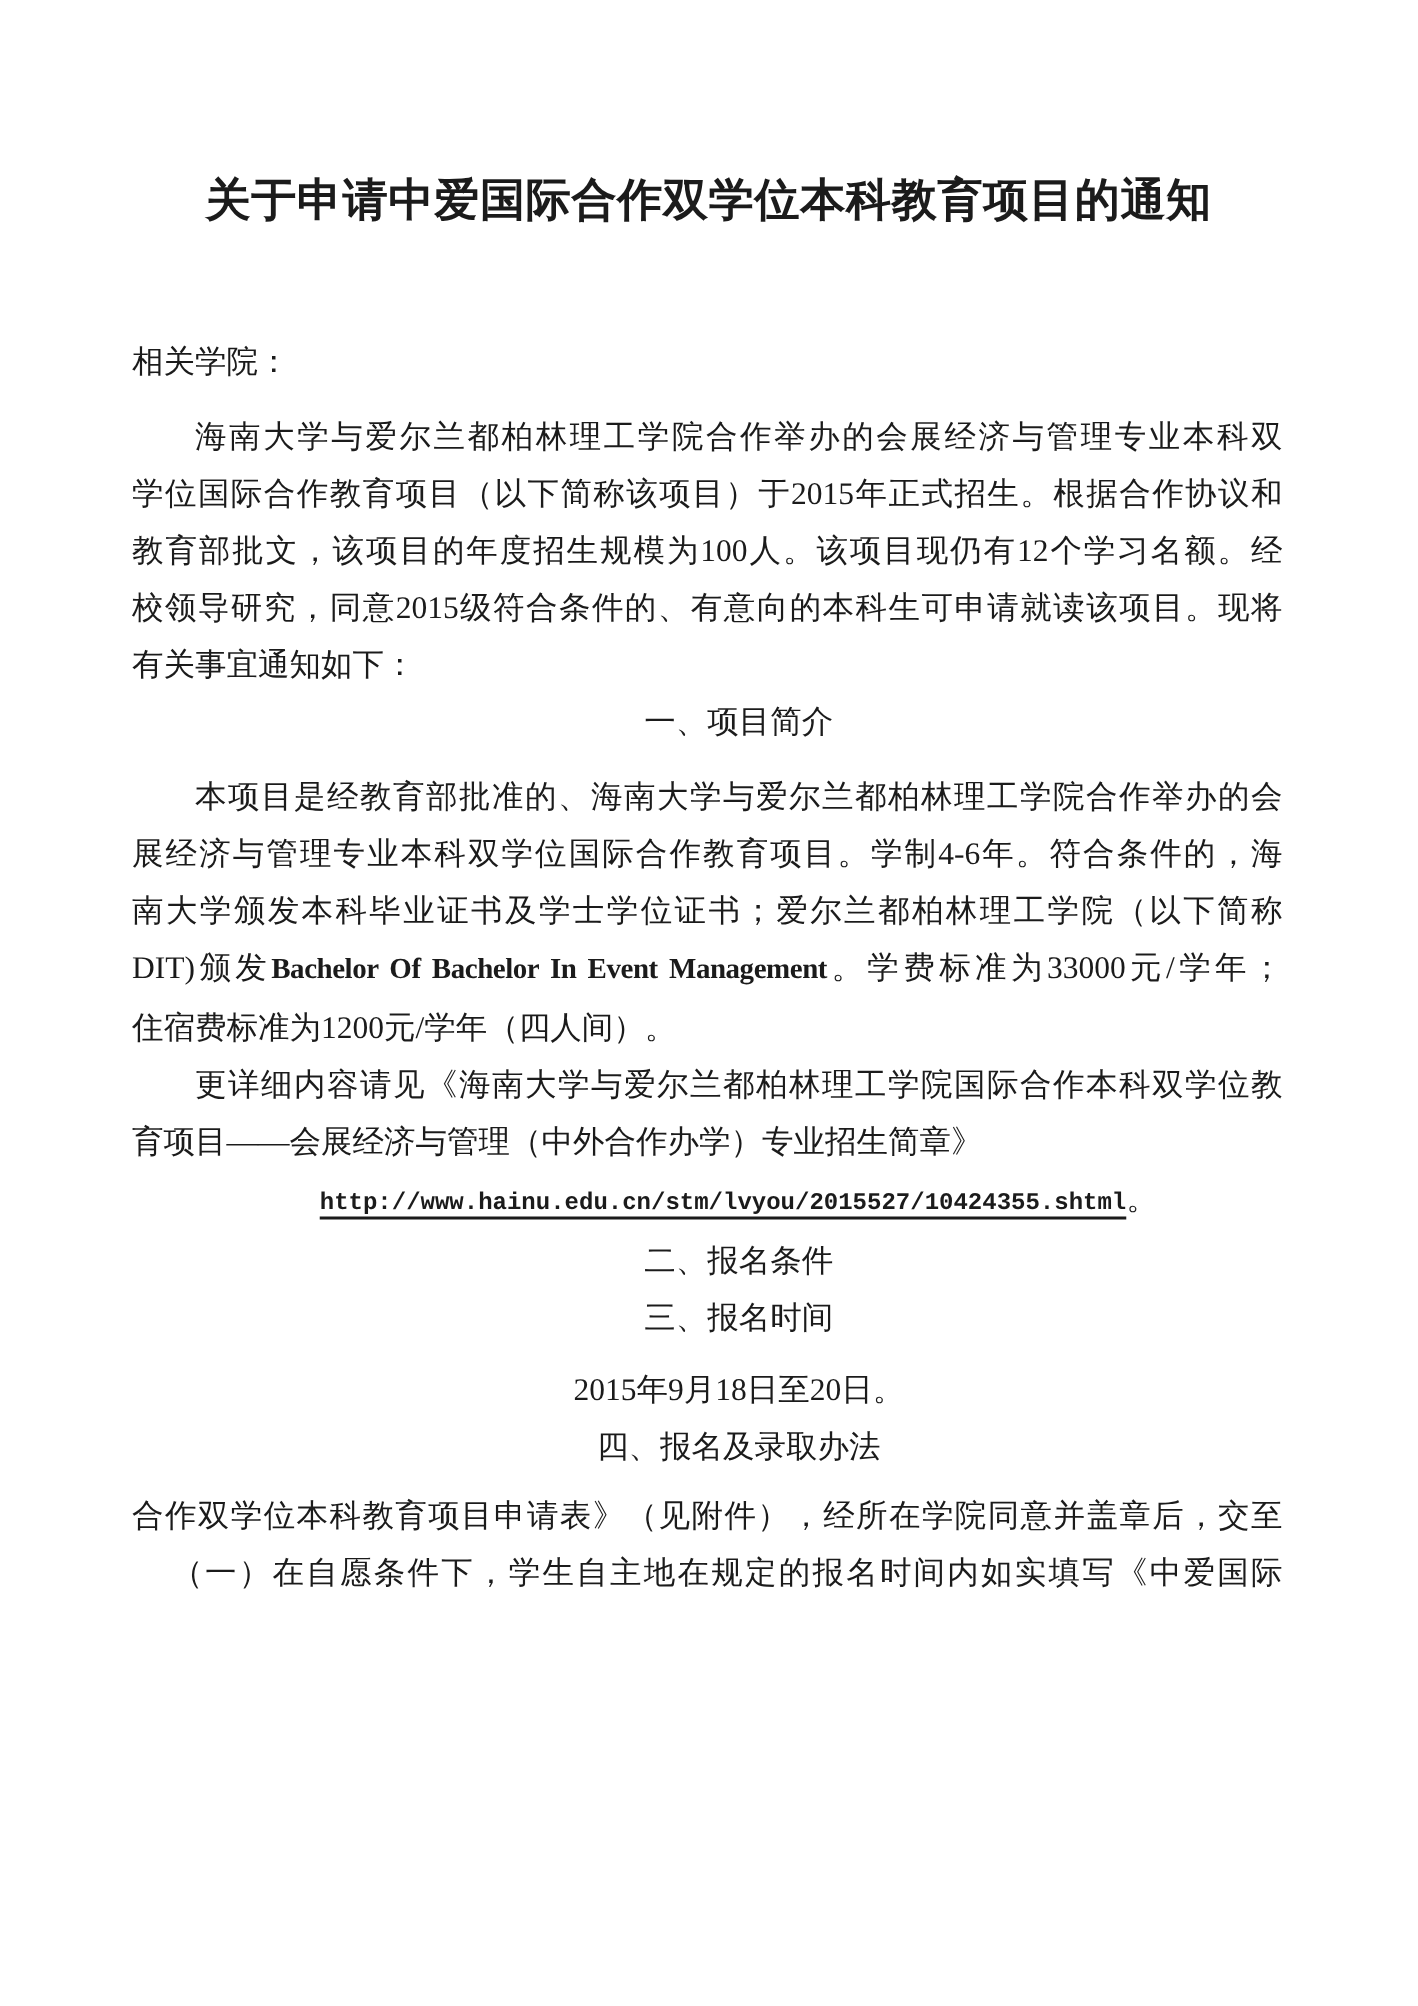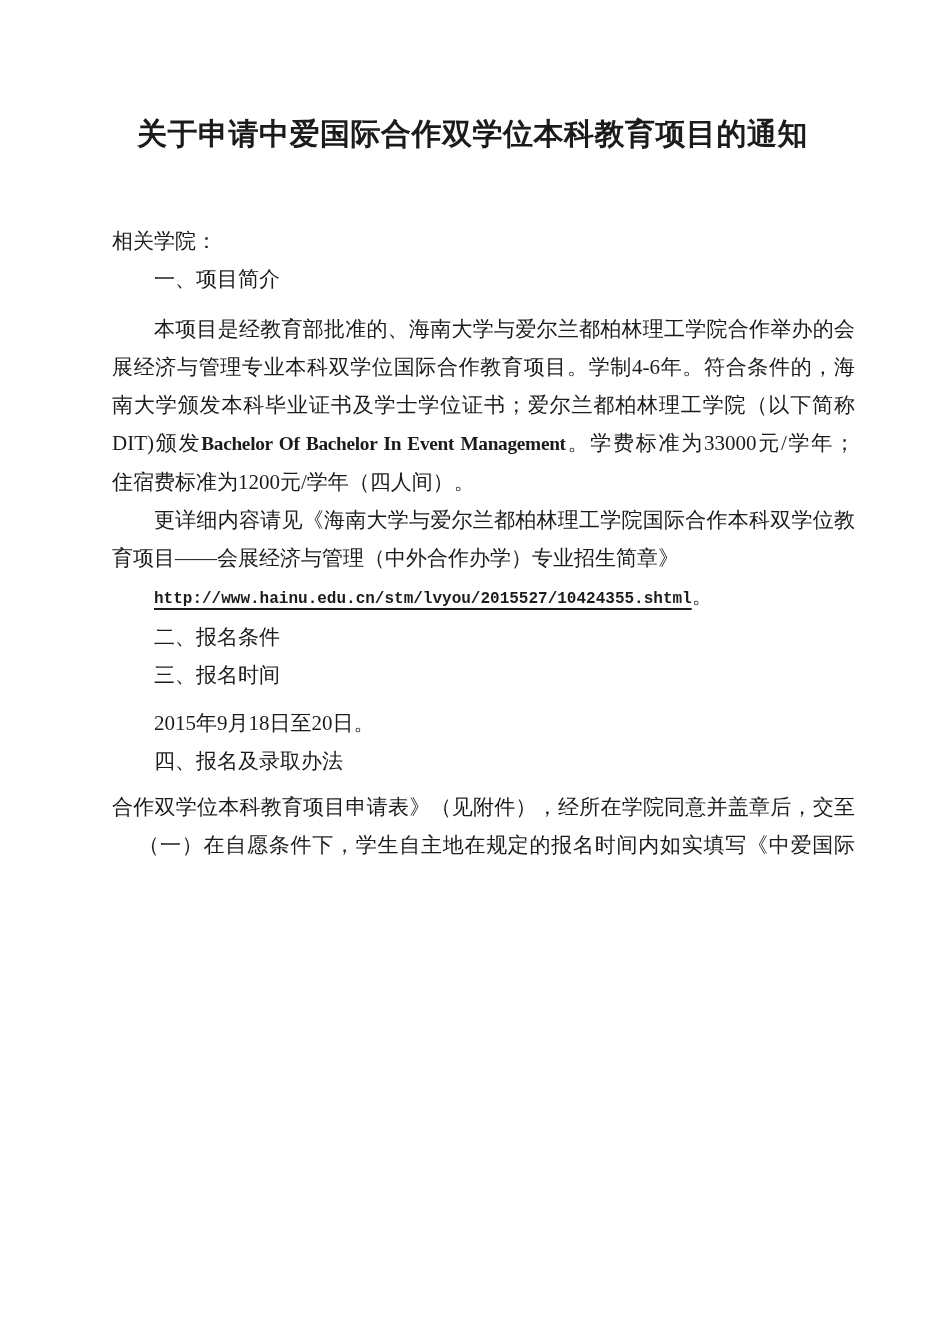"相关学院：" .line { margin-left: 24px -> none }
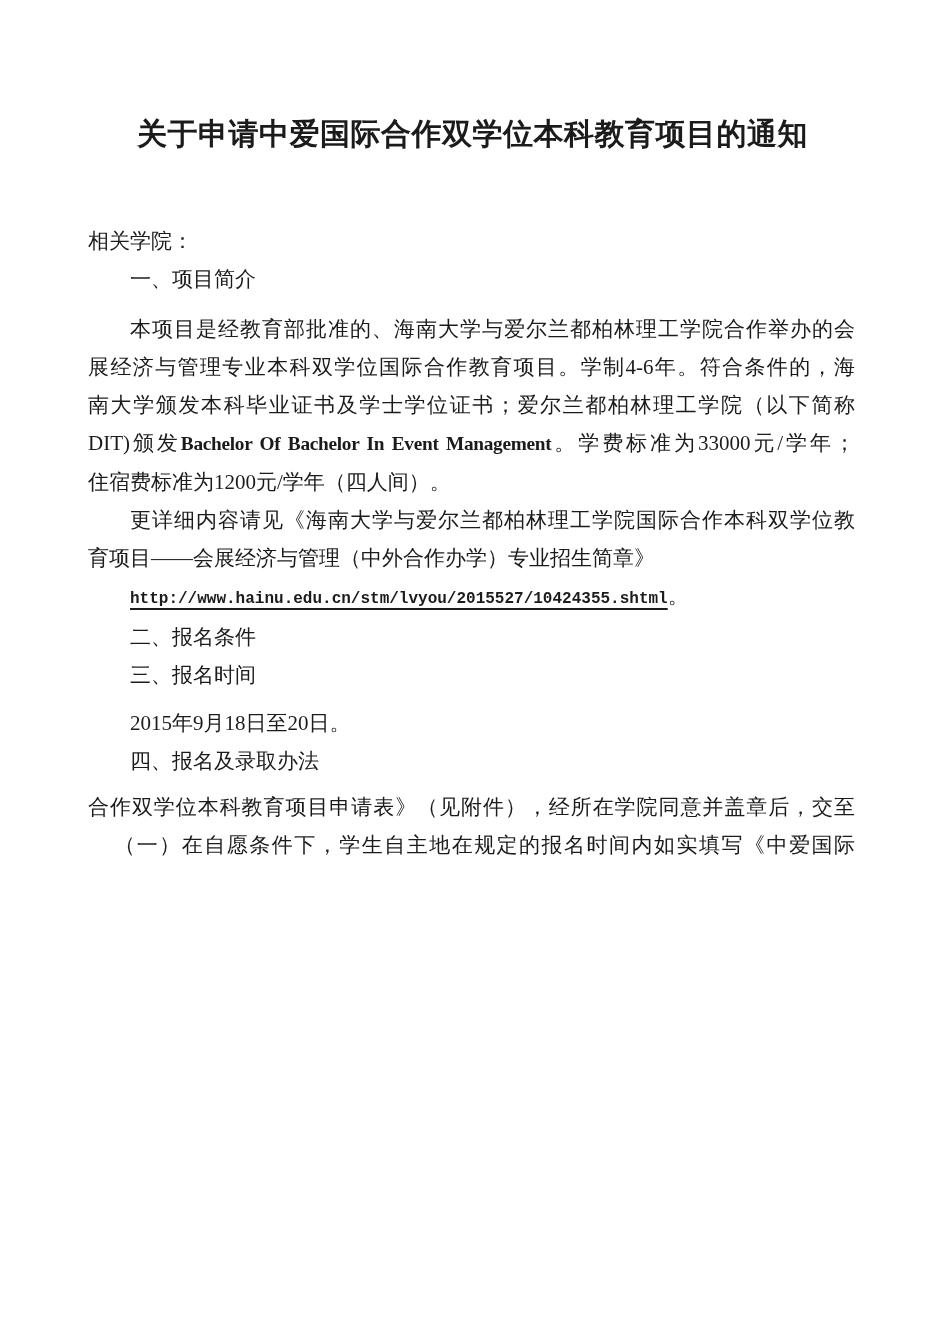"海南大学与爱尔兰都柏林理工学院合作举办的会展经济与管理专业本科双" div.para { html: none -> <div> <div>海南大学与爱尔兰都柏林理工学院合作举办的会展经济与管理专业本科双</div> <div>学位国际合作教育项目（以下简称该项目）于2015年正式招生。根据合作协议和</div> <div>教育部批文，该项目的年度招生规模为100人。该项目现仍有12个学习名额。经</div> <div>校领导研究，同意2015级符合条件的、有意向的本科生可申请就读该项目。现将</div> <div>有关事宜通知如下：</div> </div> }
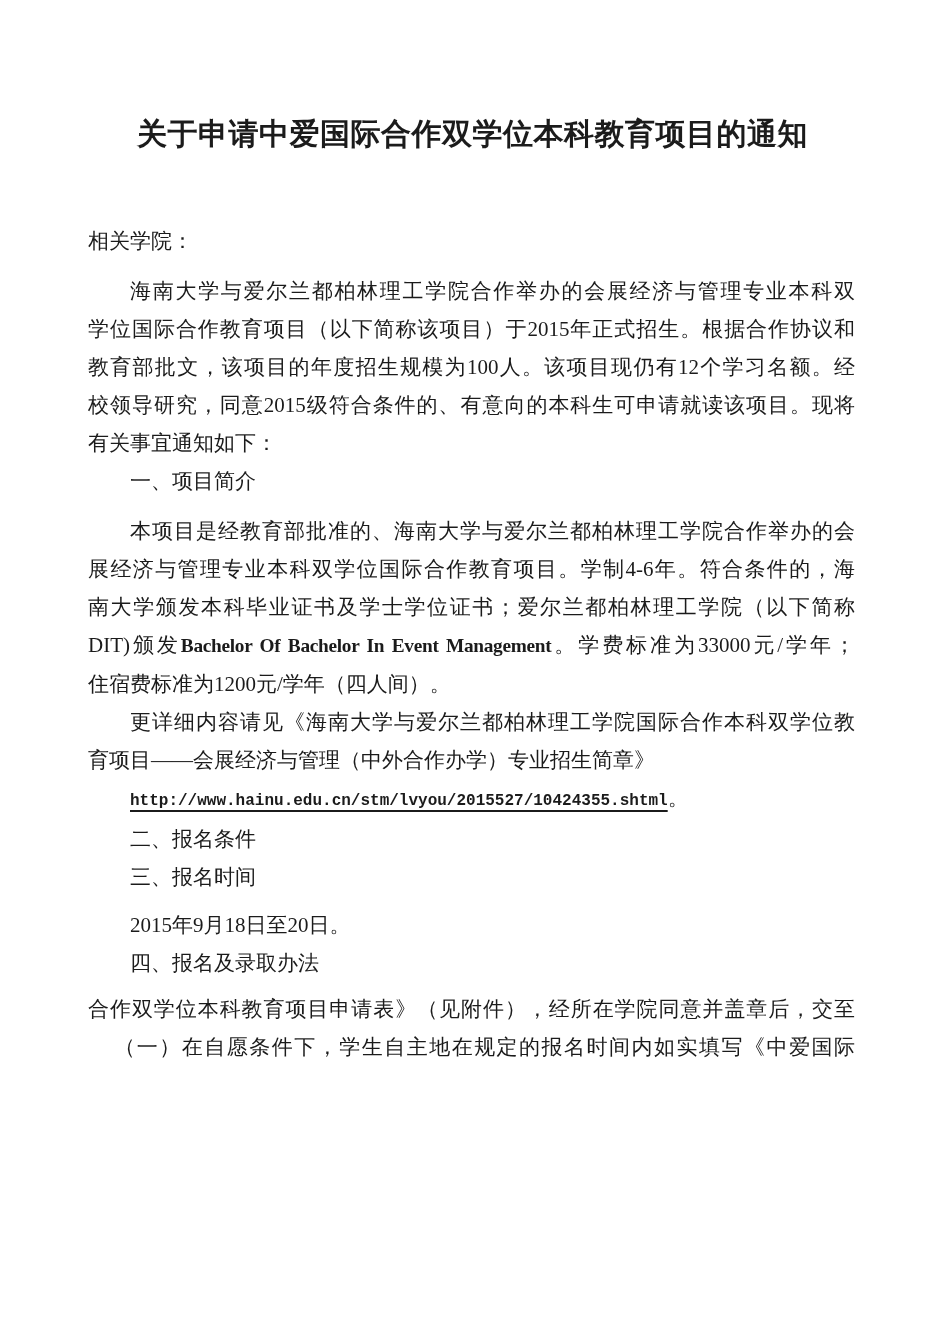"一、项目简介" .ind2 { text-align: none -> center }
